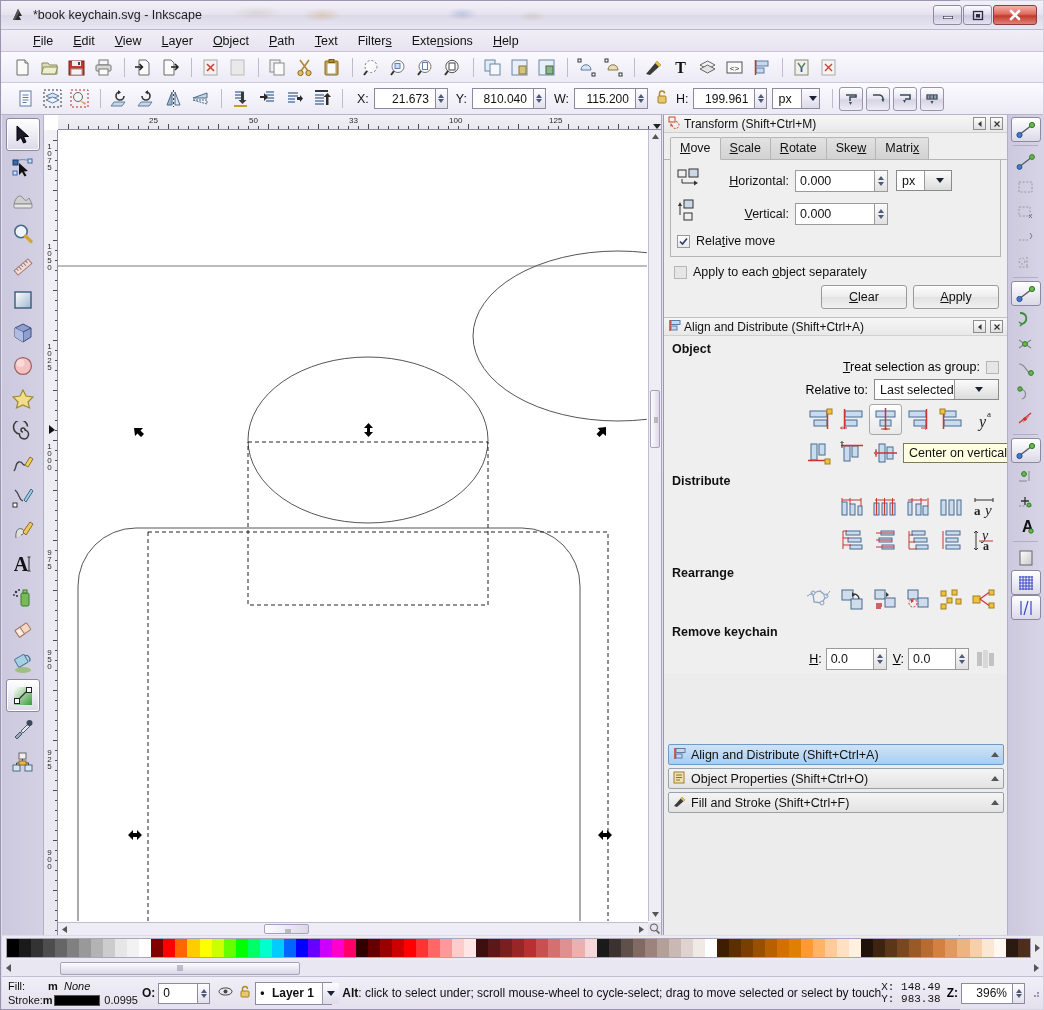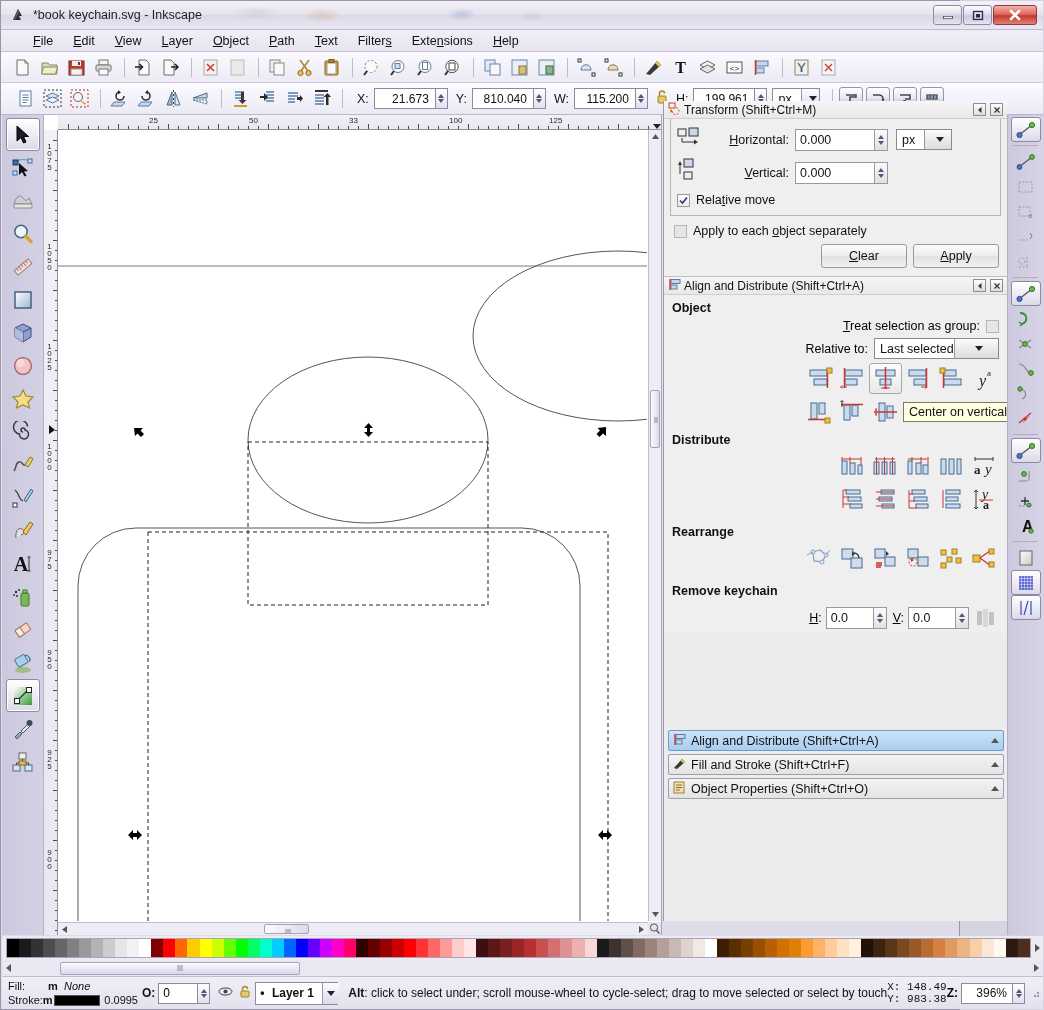"Transform (Shift+Ctrl+M)" .dock { top: 100px -> 114px }
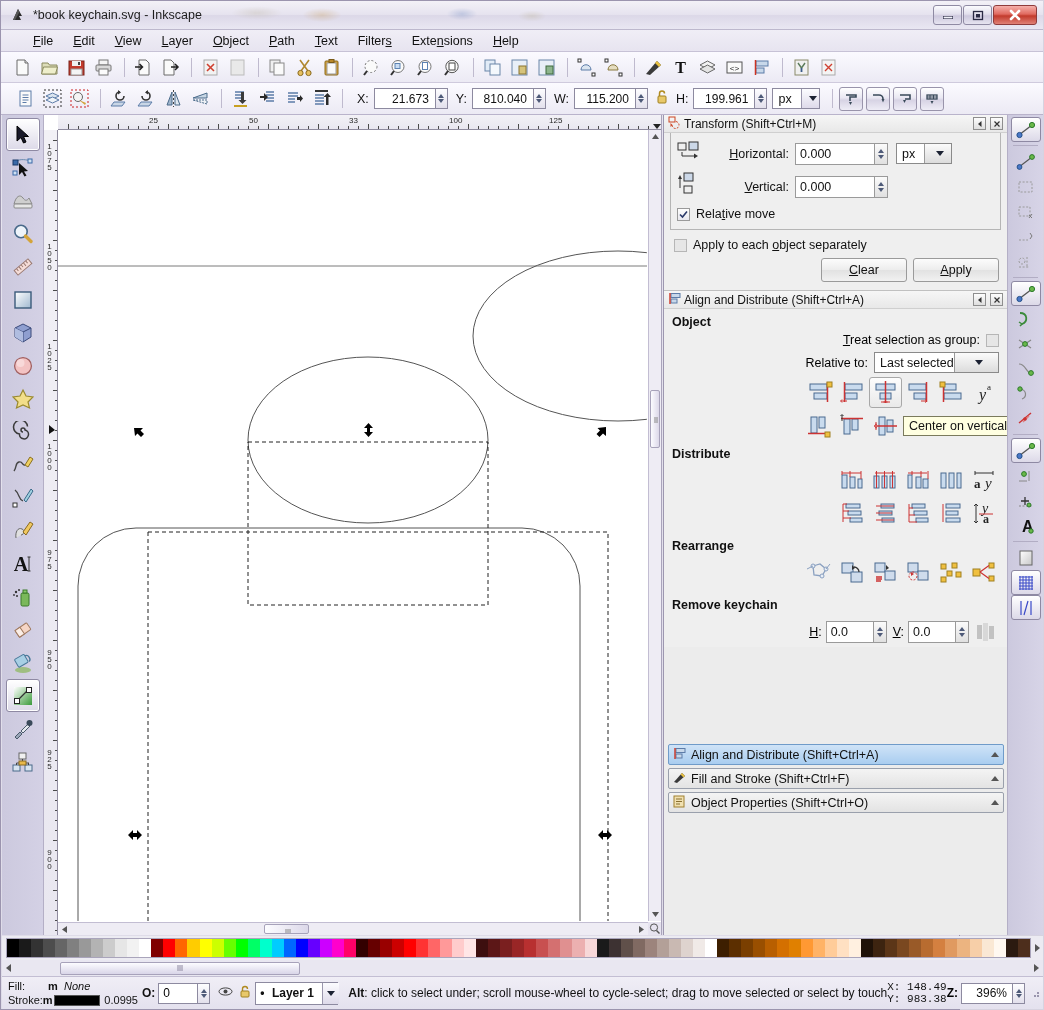"Move" div.tabs { html: none -> <div> <span><u>M</u>ove</span> <span><u>S</u>cale</span> <span><u>R</u>otate</span> <span>Ske<u>w</u></span> <span>Matri<u>x</u></span> </div> }
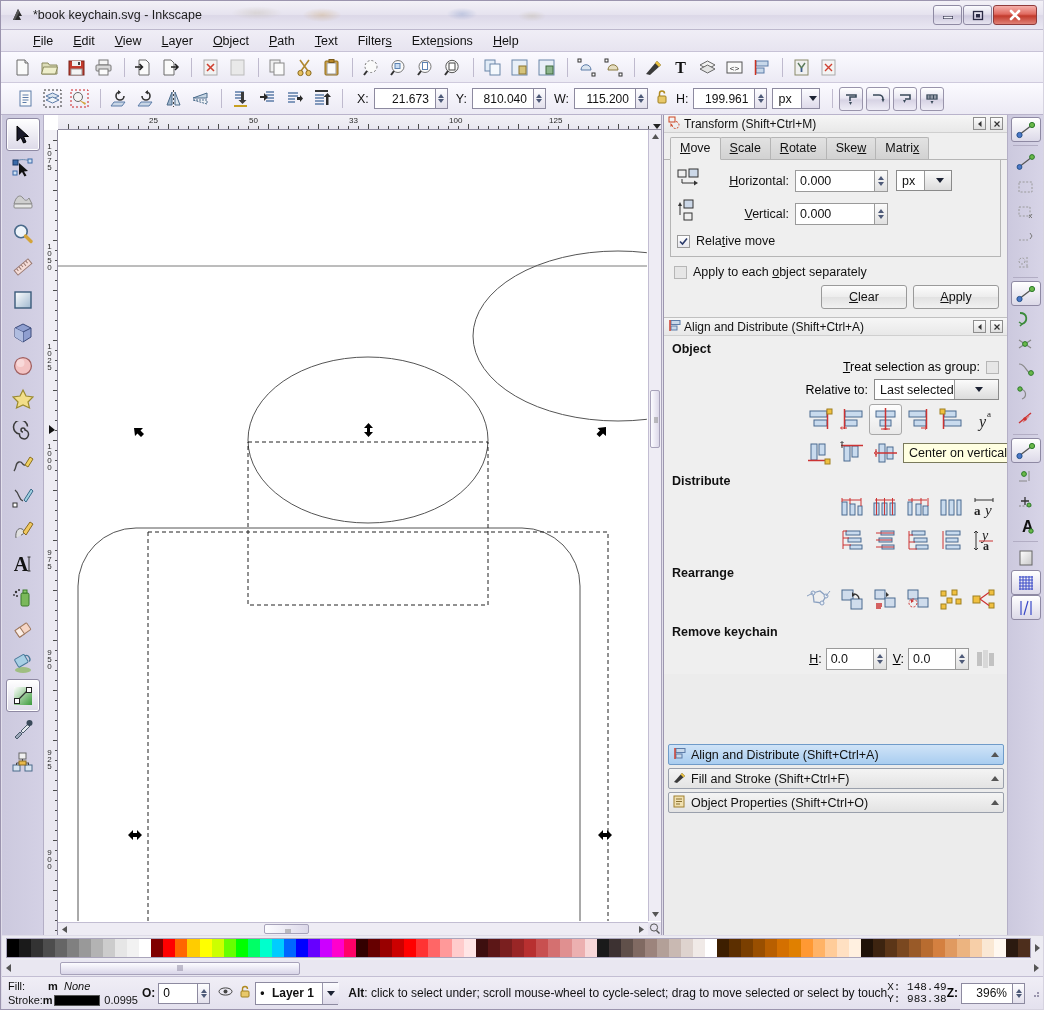"Fill and Stroke (Shift+Ctrl+F)" div.collapsebar { order: before "Object Properties (Shift+Ctrl+O)" -> after "Object Properties (Shift+Ctrl+O)" }
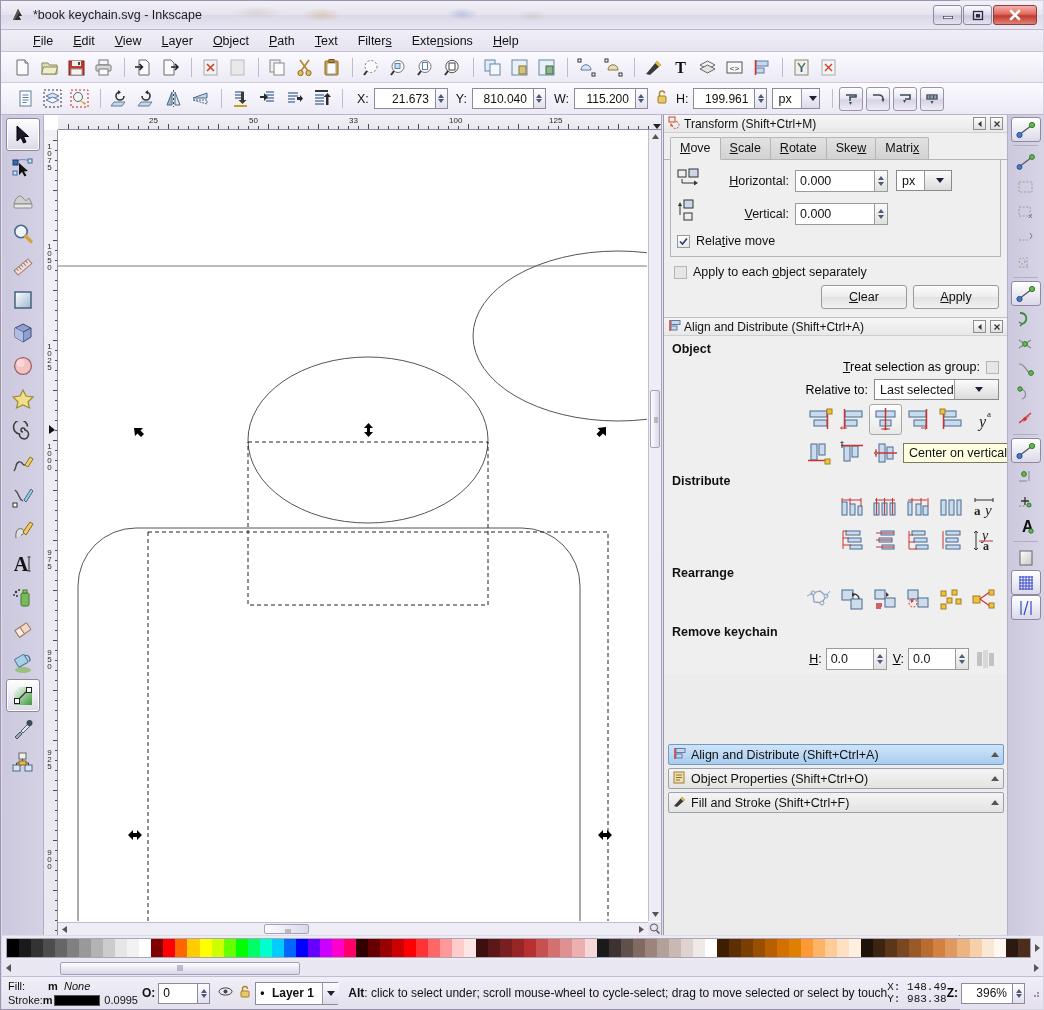"X: 148.49" .coords { margin-right: none -> 6px }
